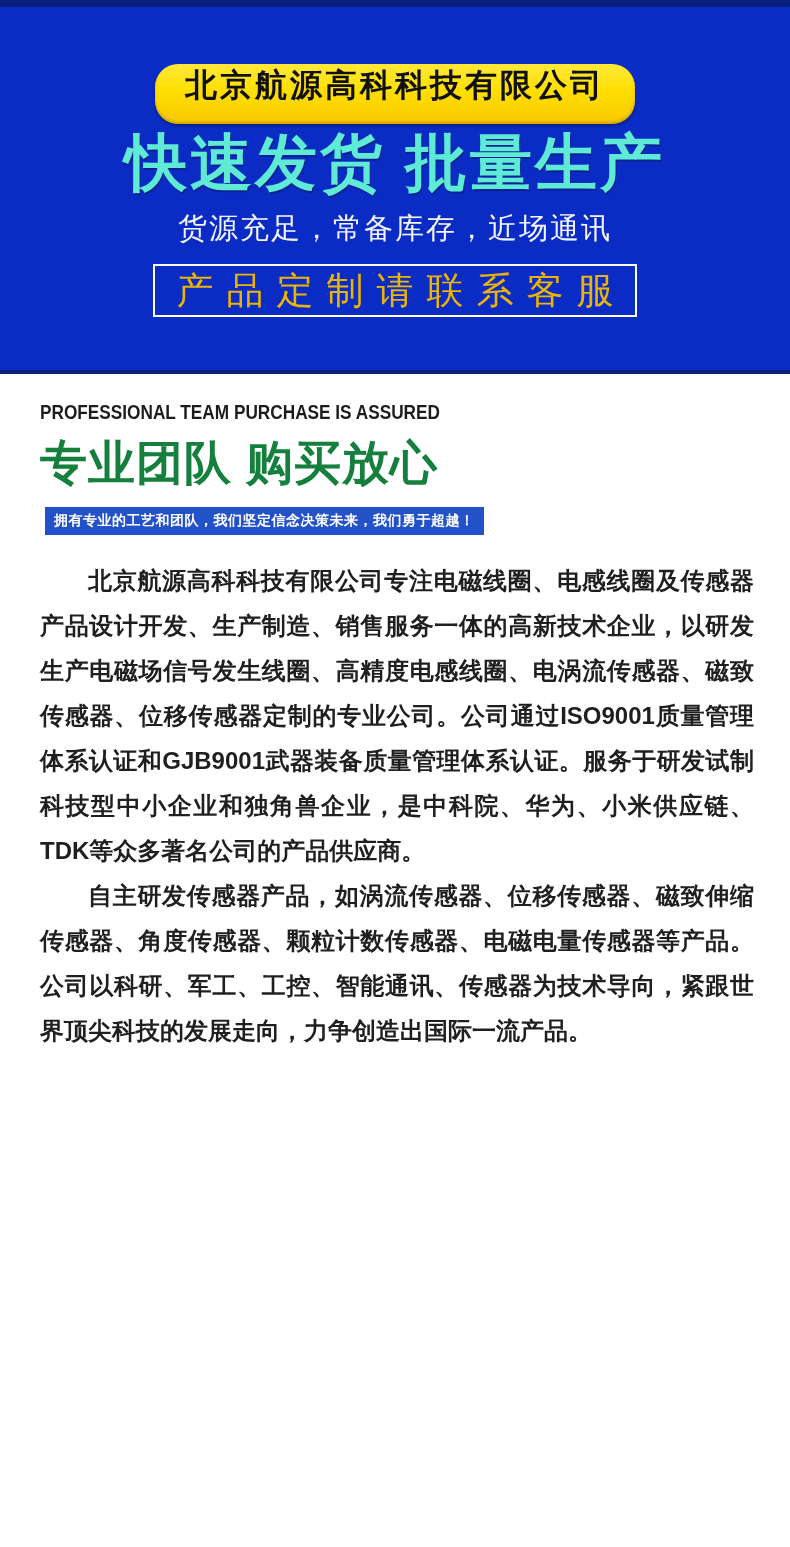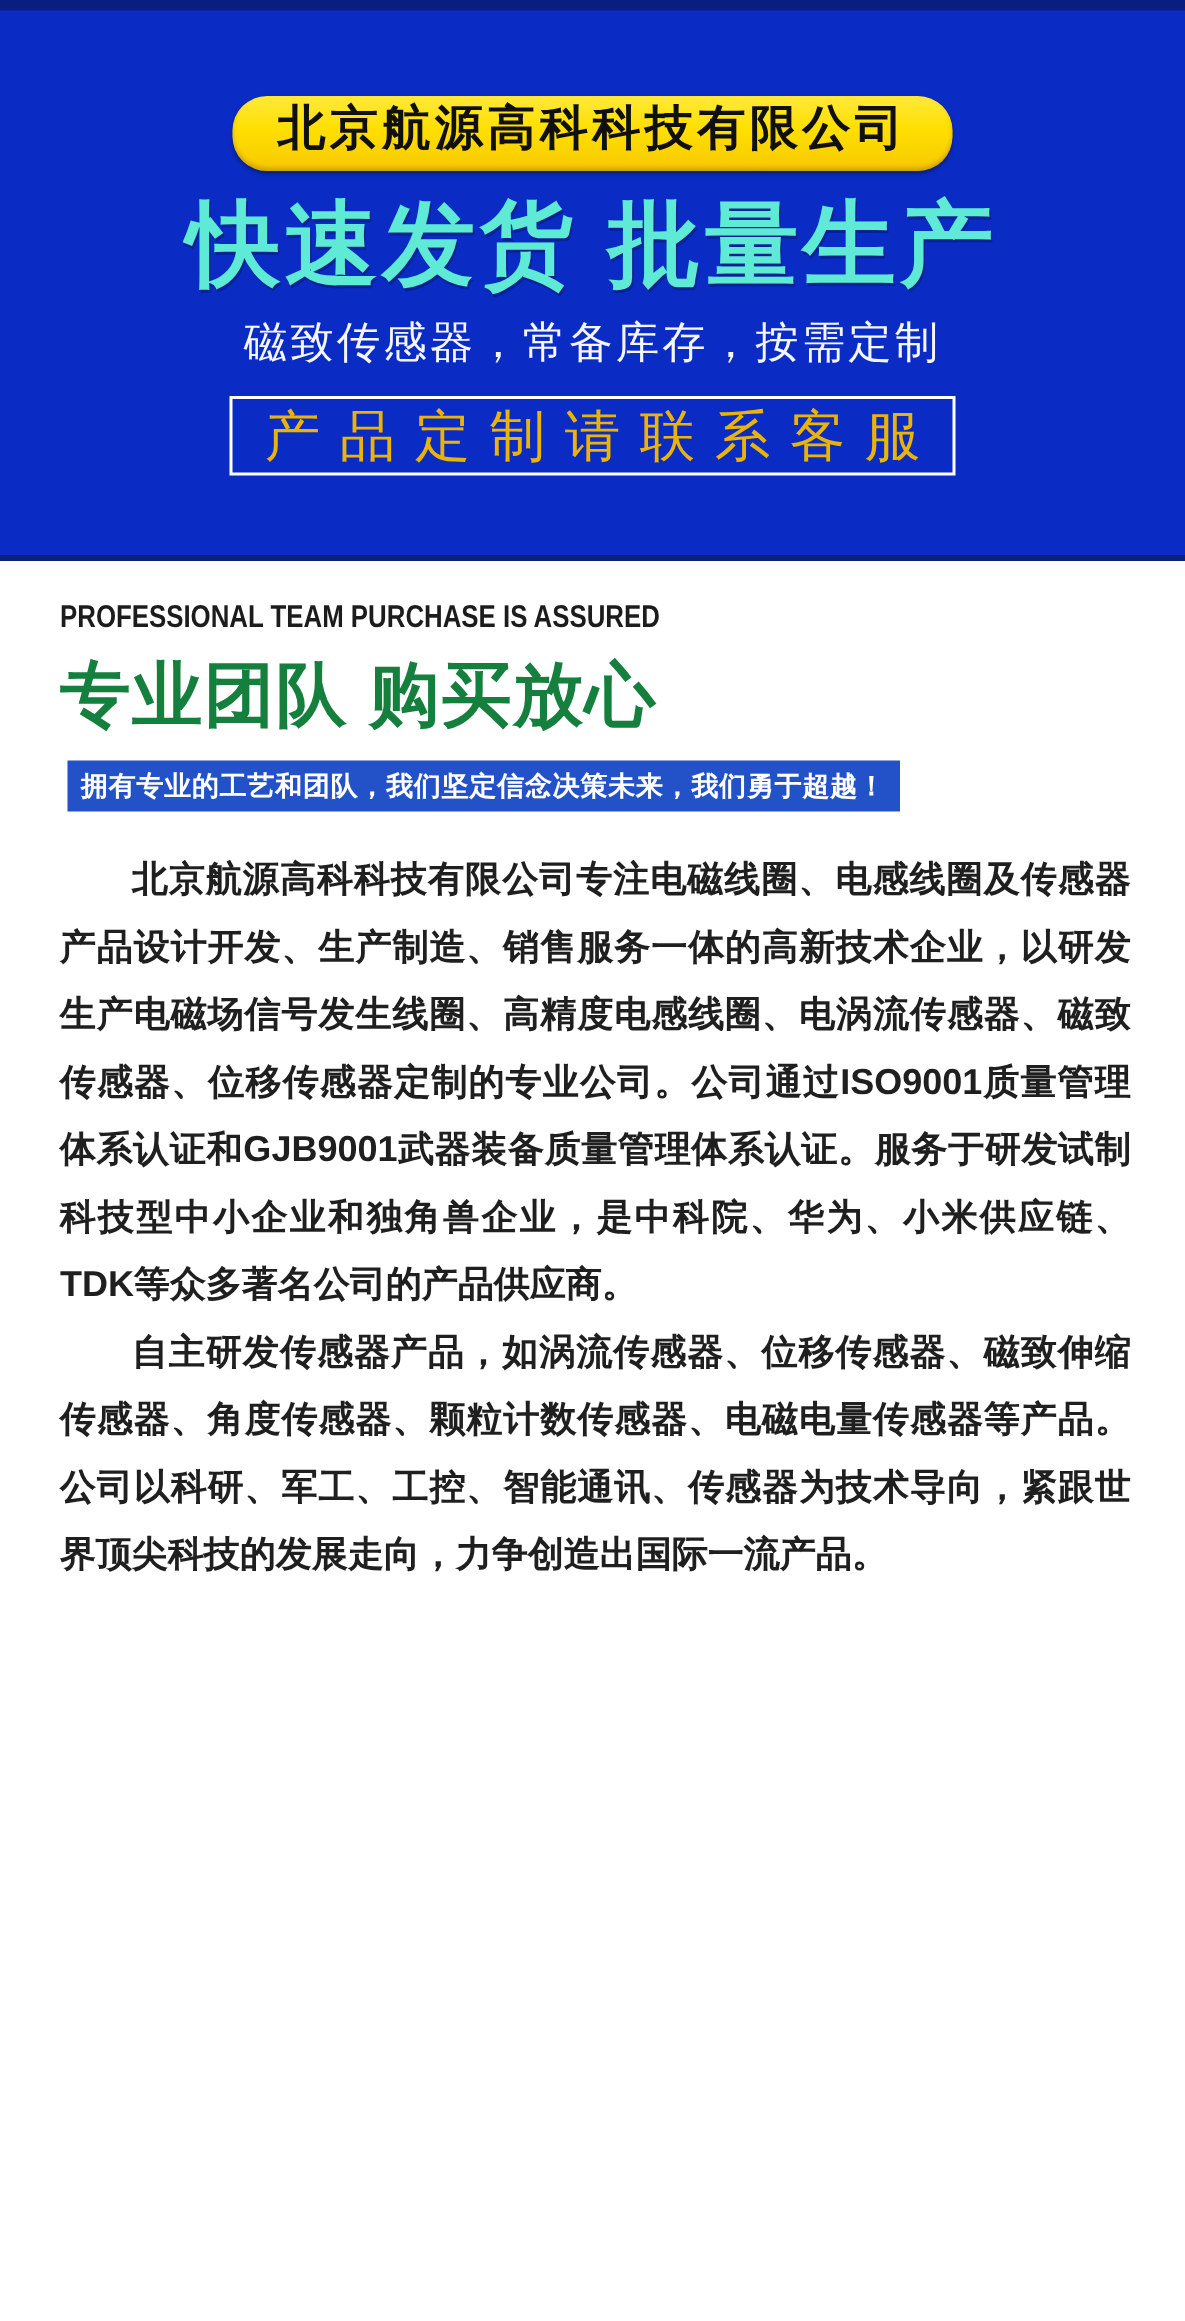"北京航源高科科技有限公司" .badge-pill { height: 50px -> 60px }
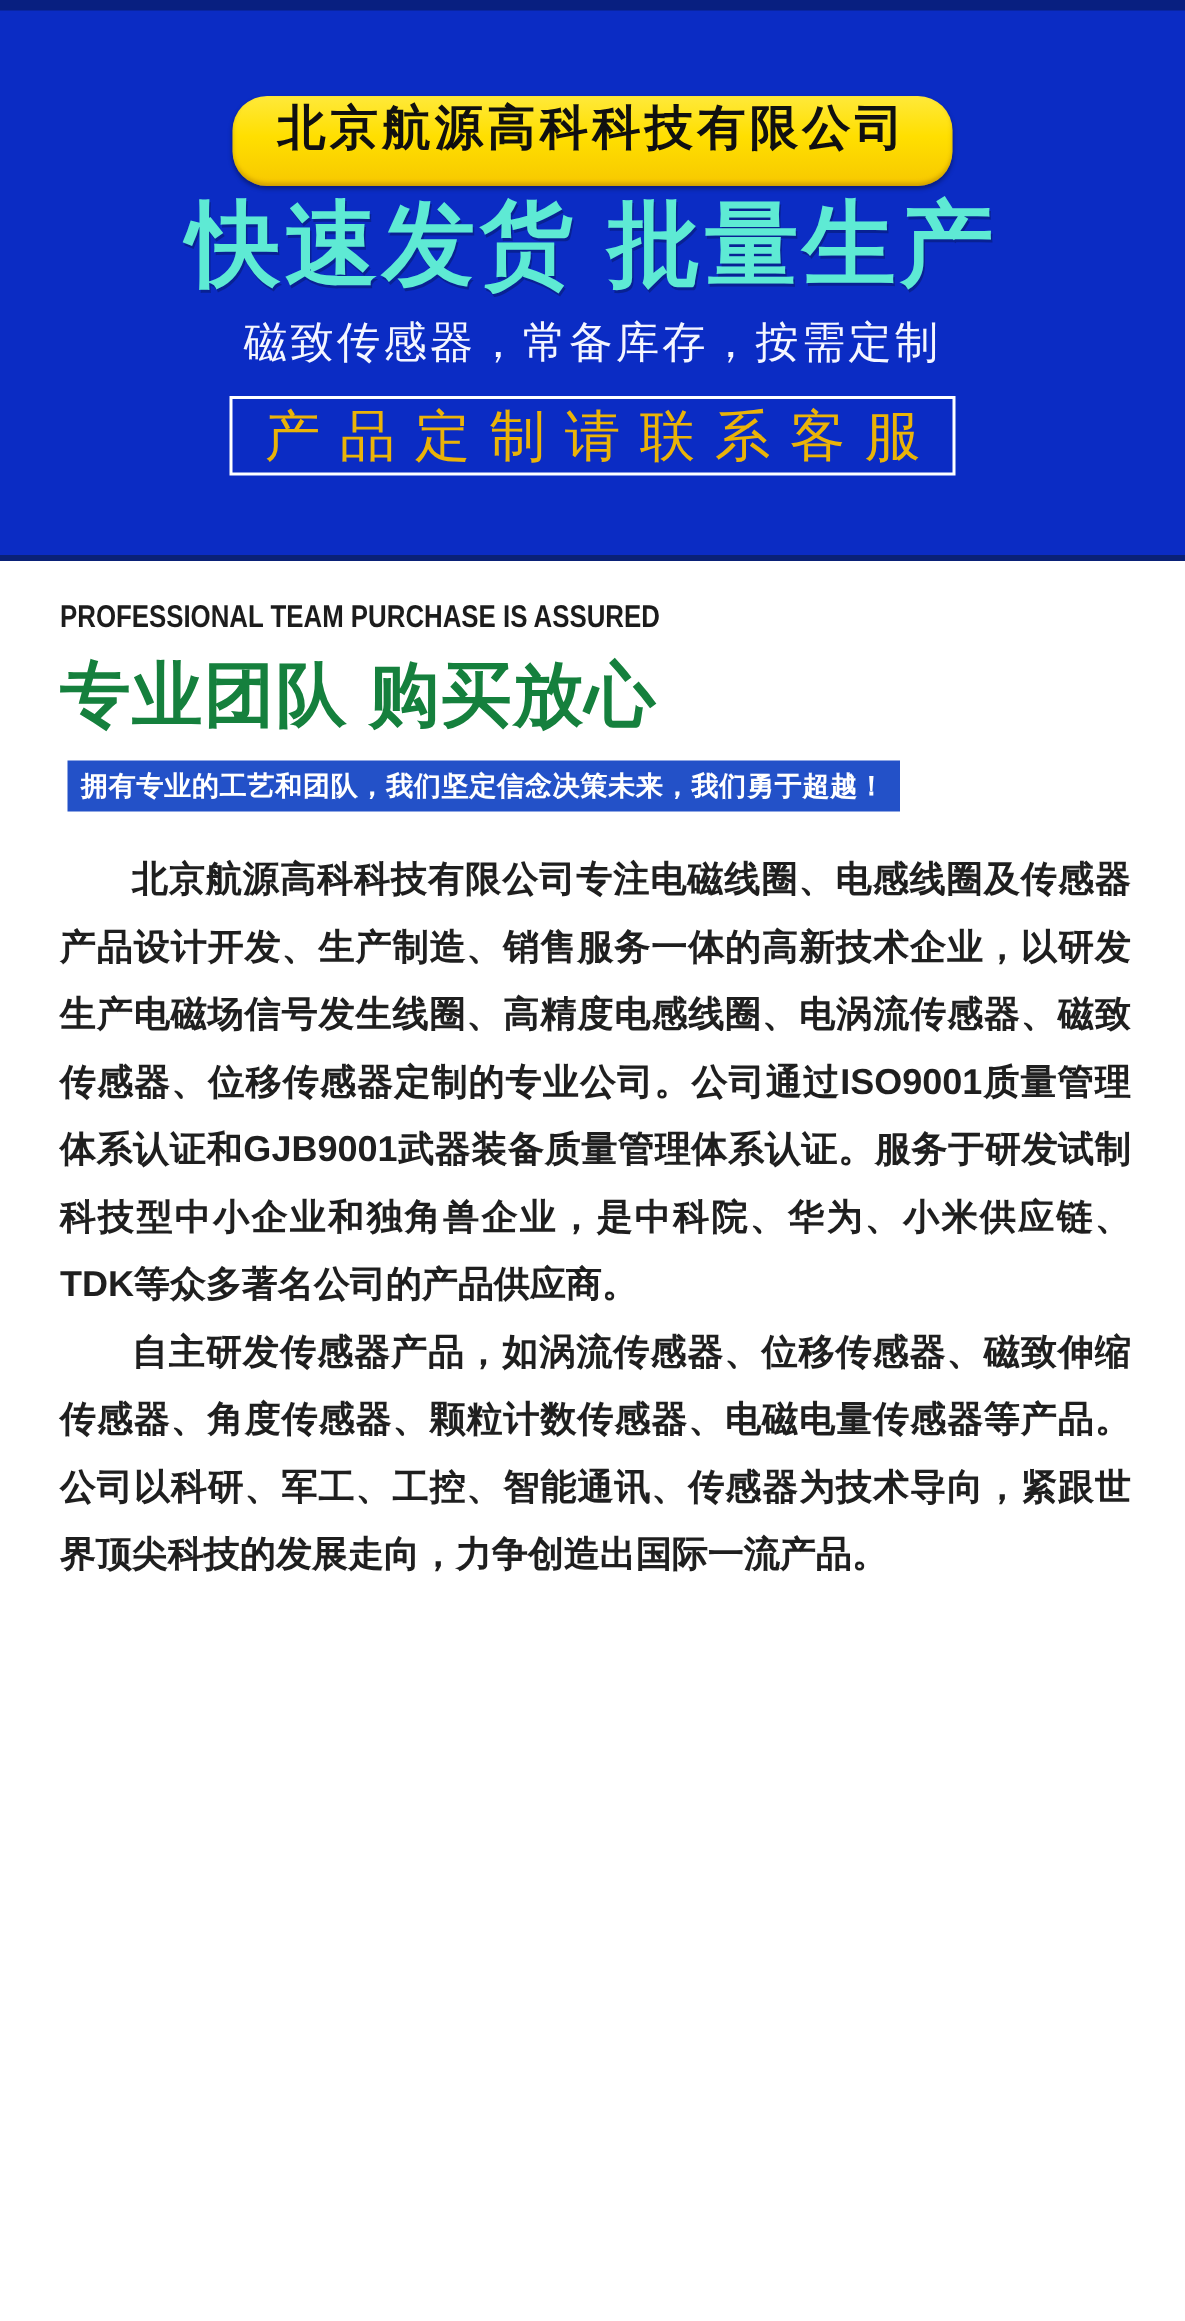"磁致传感器，常备库存，按需定制" div.subheadline { text: 磁致传感器，常备库存，按需定制 -> 货源充足，常备库存，近场通讯 }
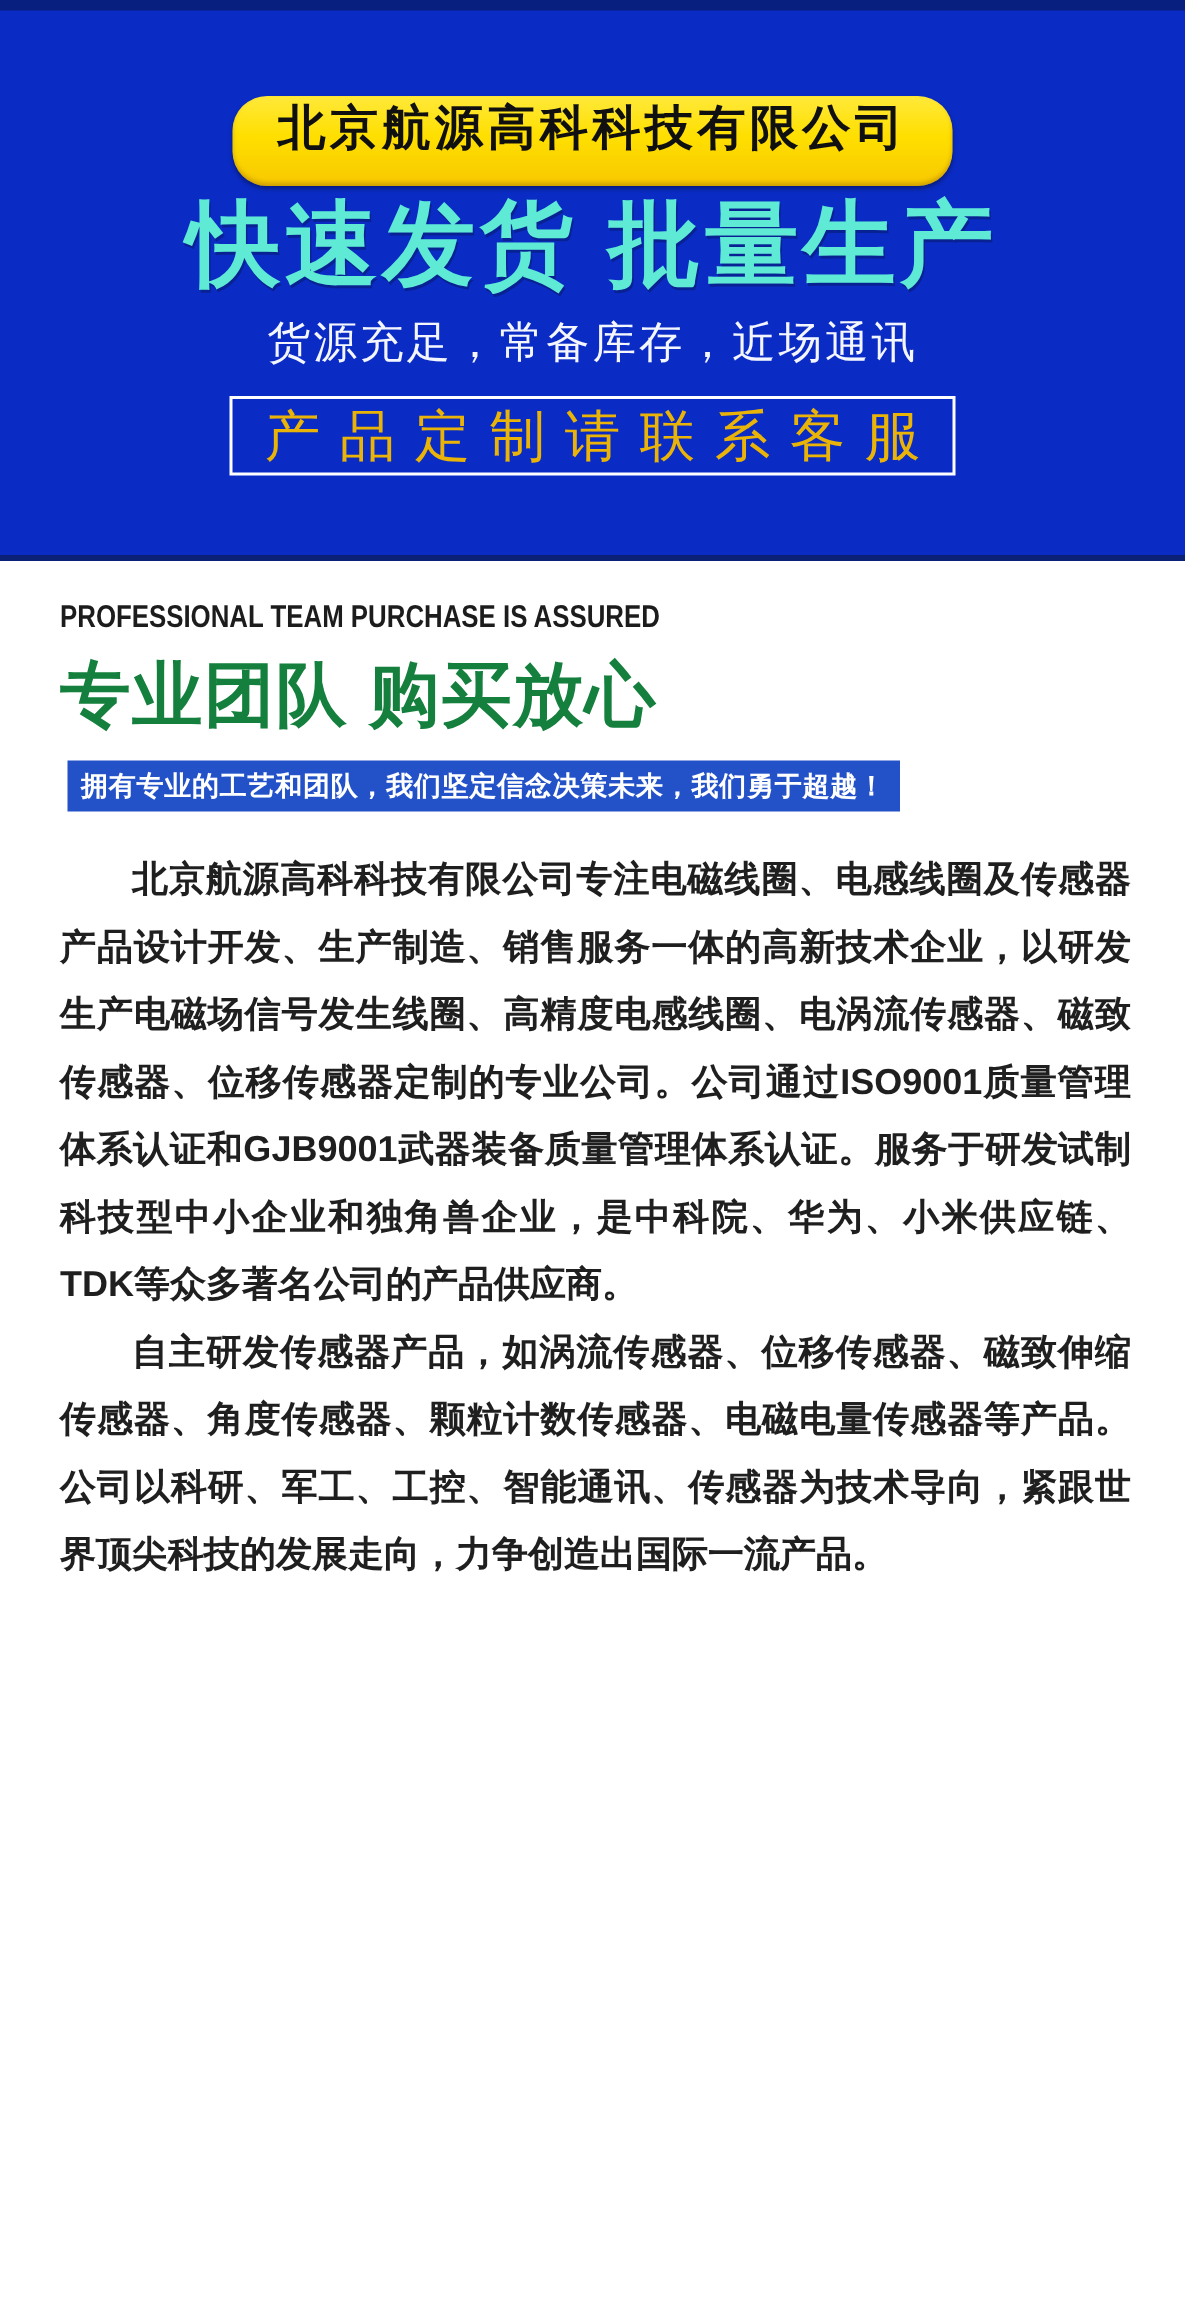"拥有专业的工艺和团队，我们坚定信念决策未来，我们勇于超越！" .slogan-bar { font-size: 18px -> 14px }
